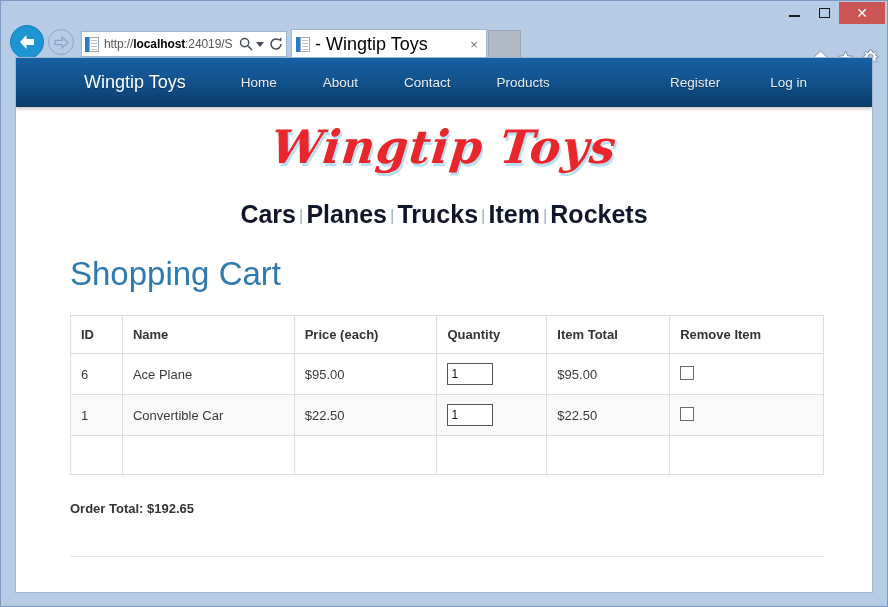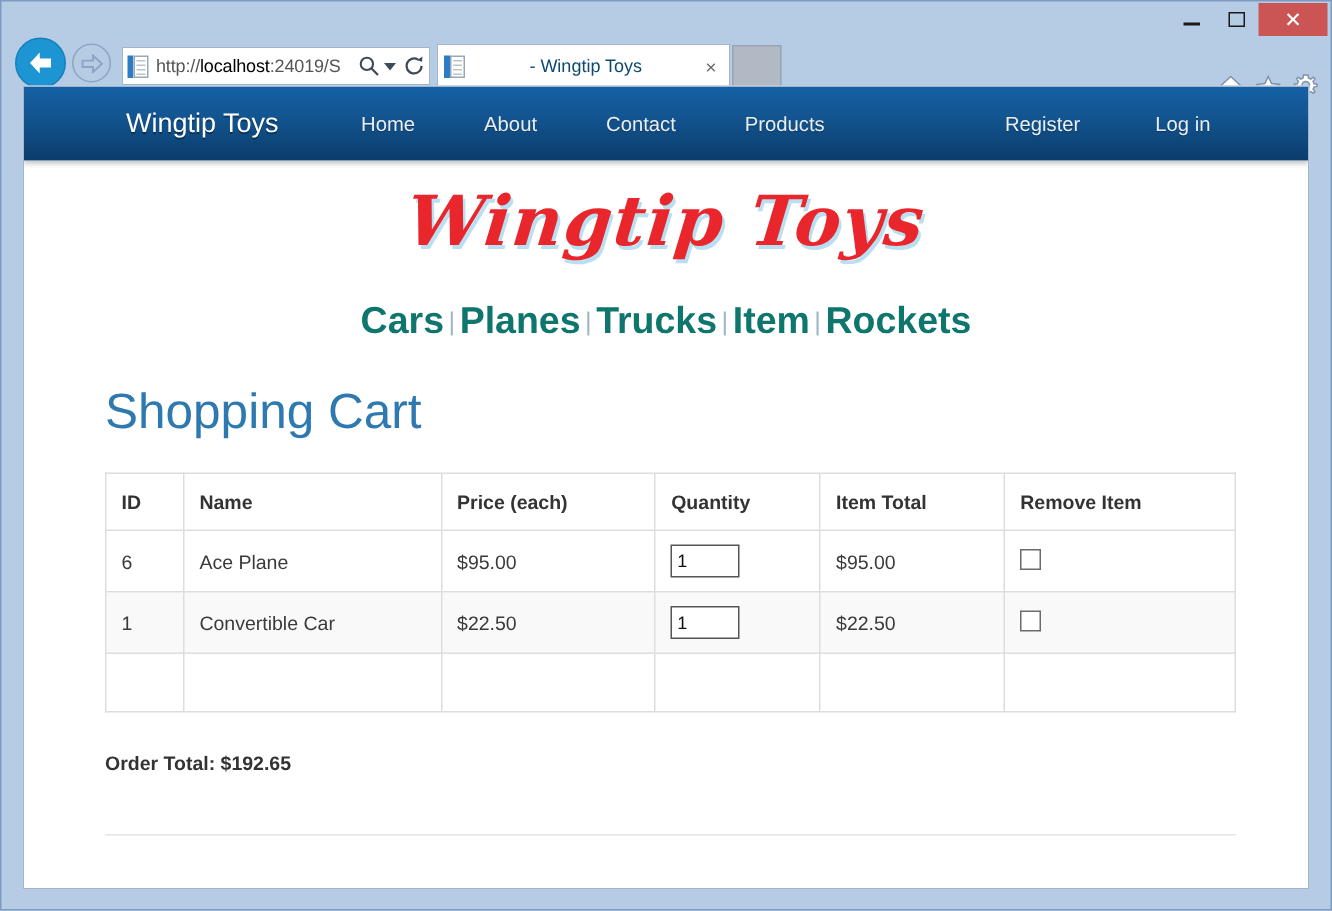"localhost" #url-text .host { font-weight: normal -> bold }
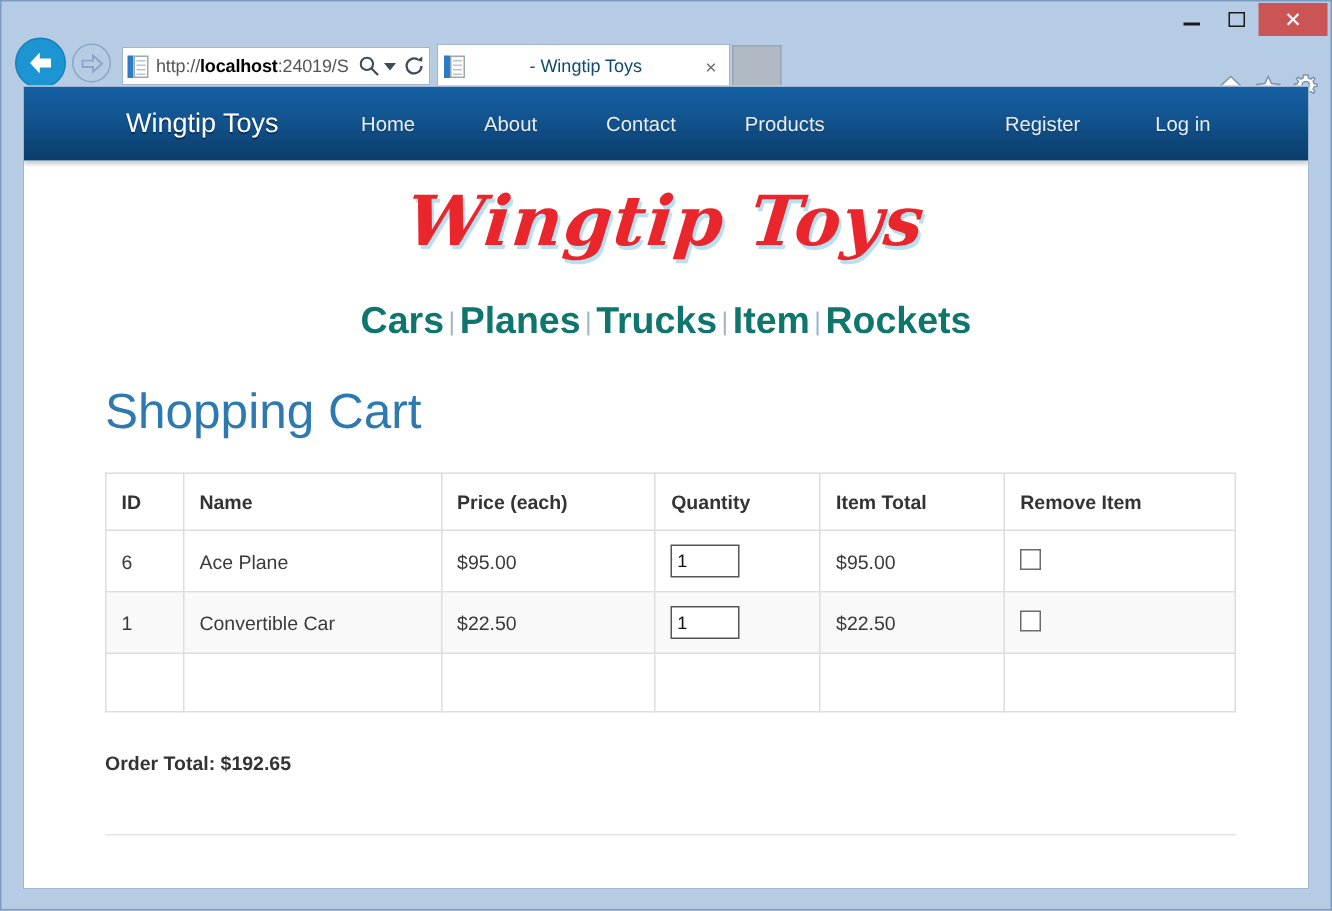"- Wingtip Toys" #tab-title { color: #0c4a6e -> #000000; font-size: 12px -> 18px; text-align: center -> none }
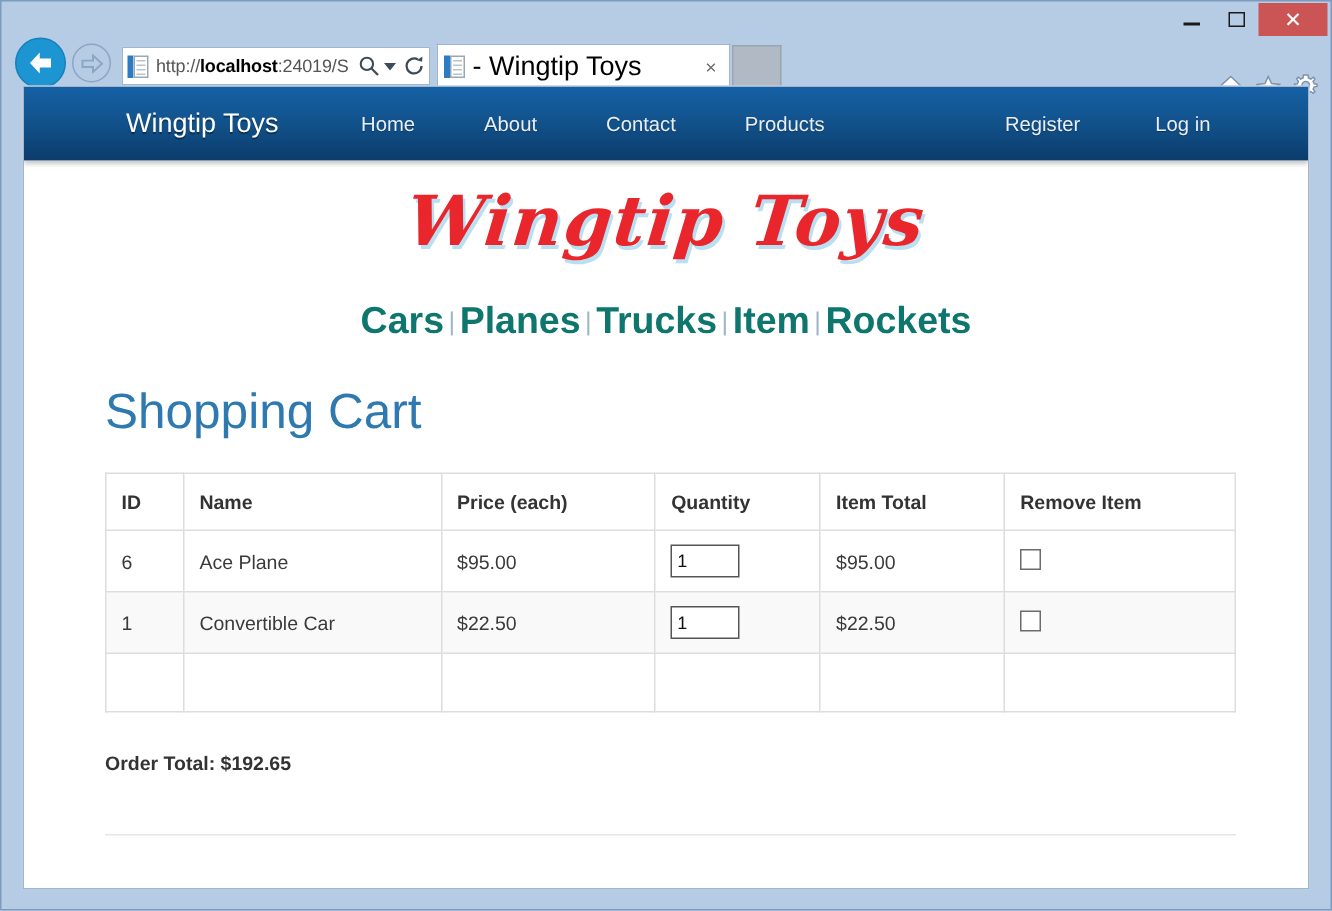"Cars" #categories .cat { color: #0f766e -> #0f172a }
